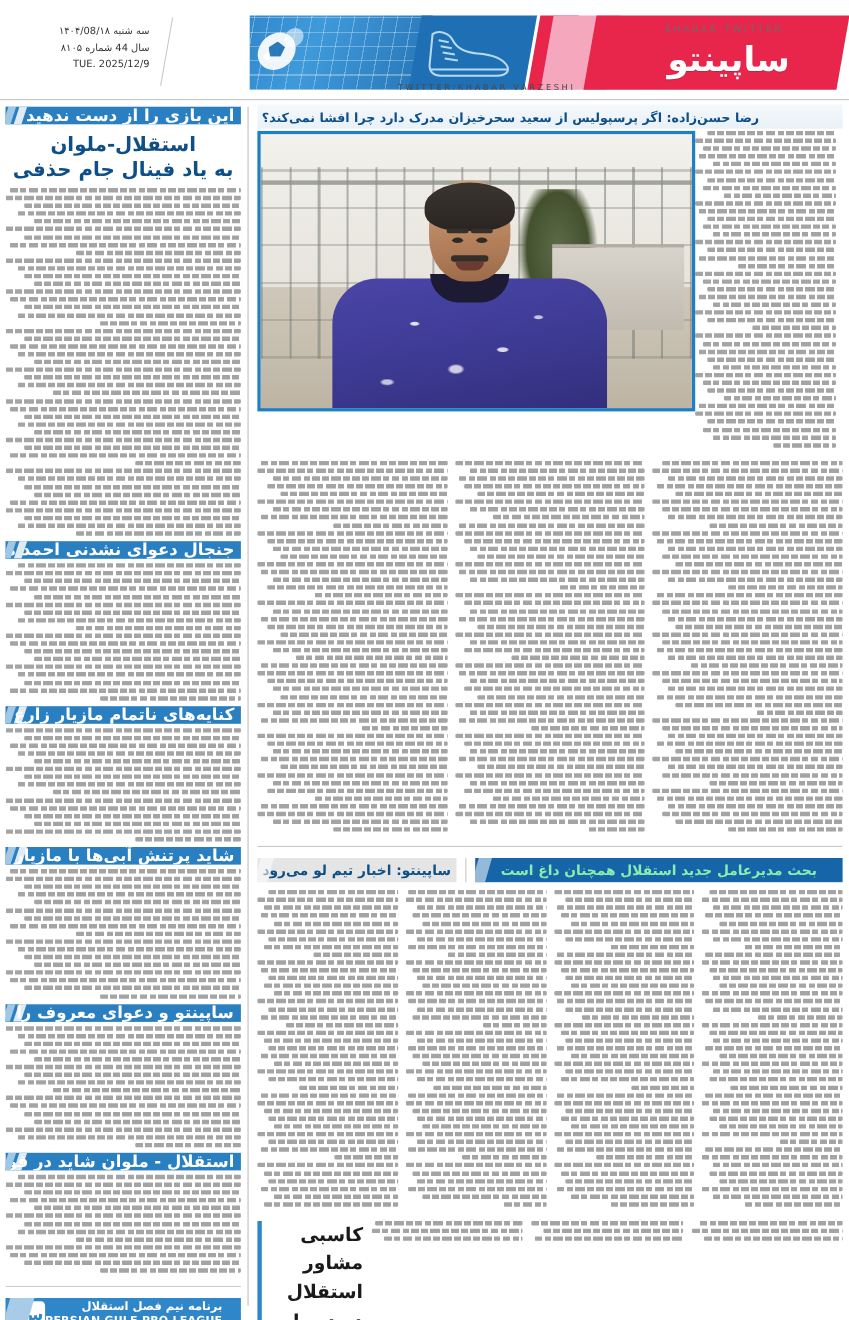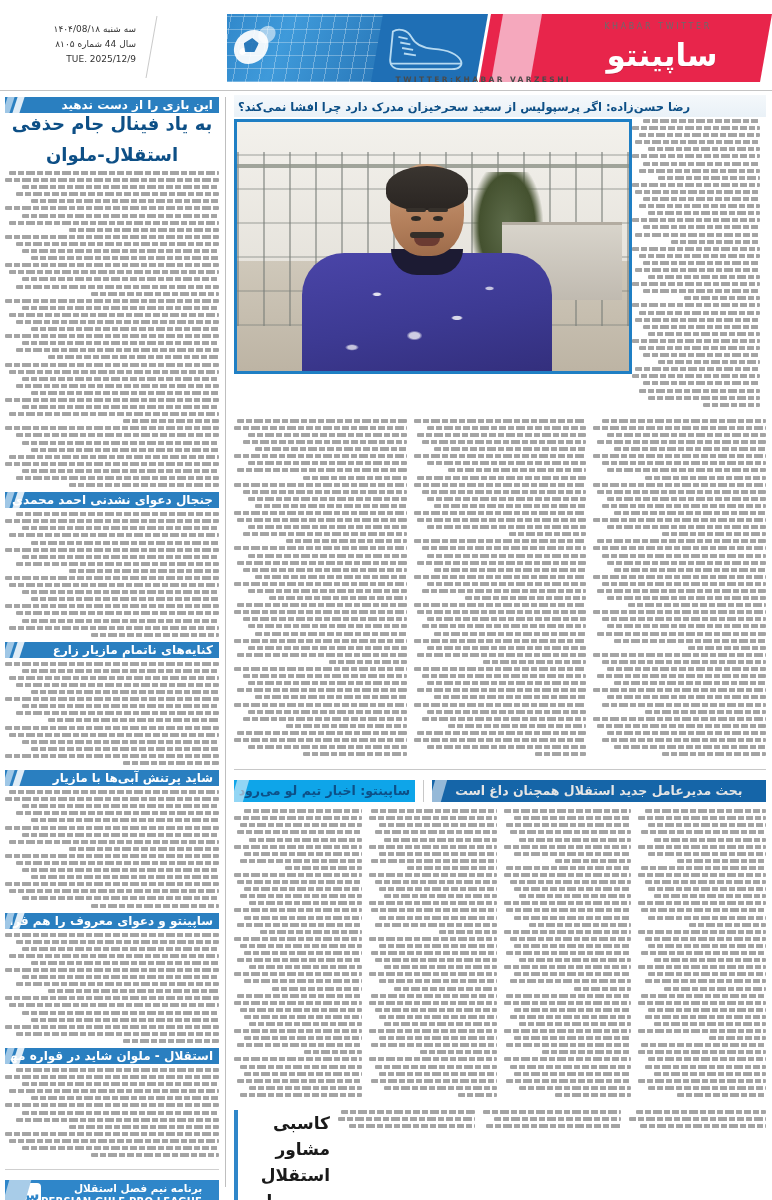"TWITTER:KHABAR VARZESHI" .mh-twitter { font-weight: bold -> none; right: 201px -> 180px; text-align: right -> center }
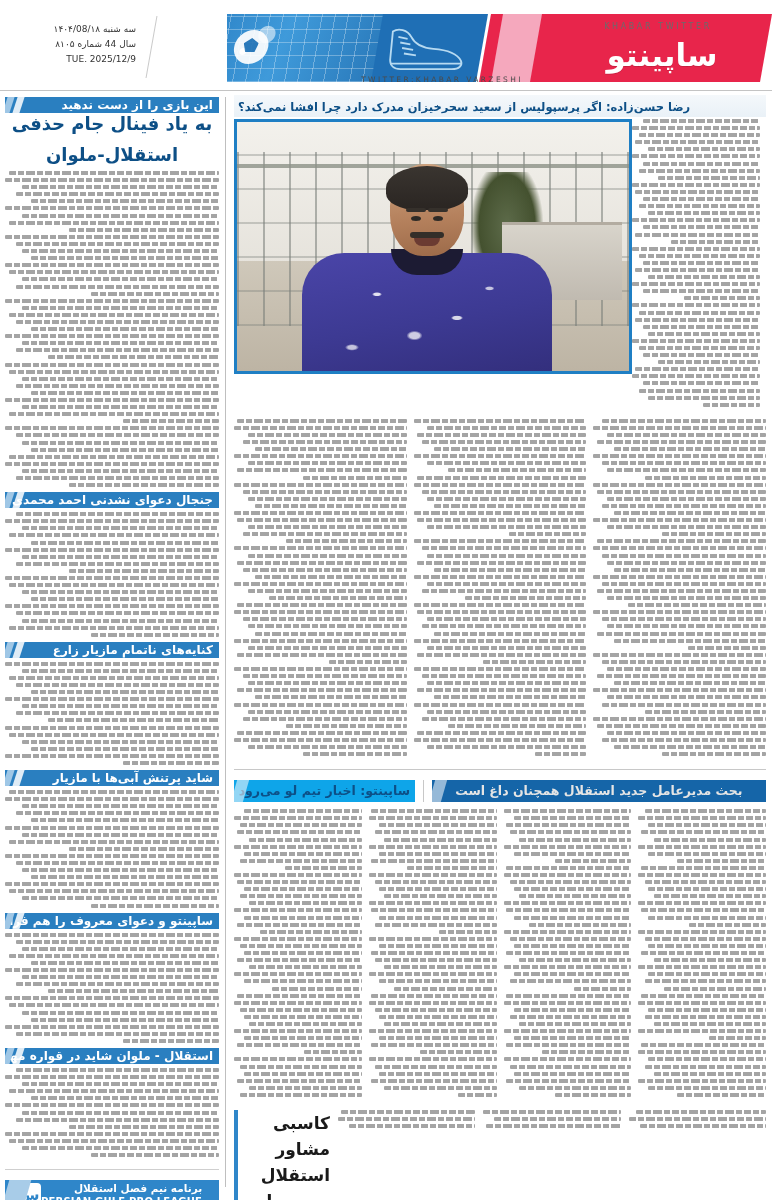"این بازی را از دست" .sb-banner { font-size: 12px -> 15px }
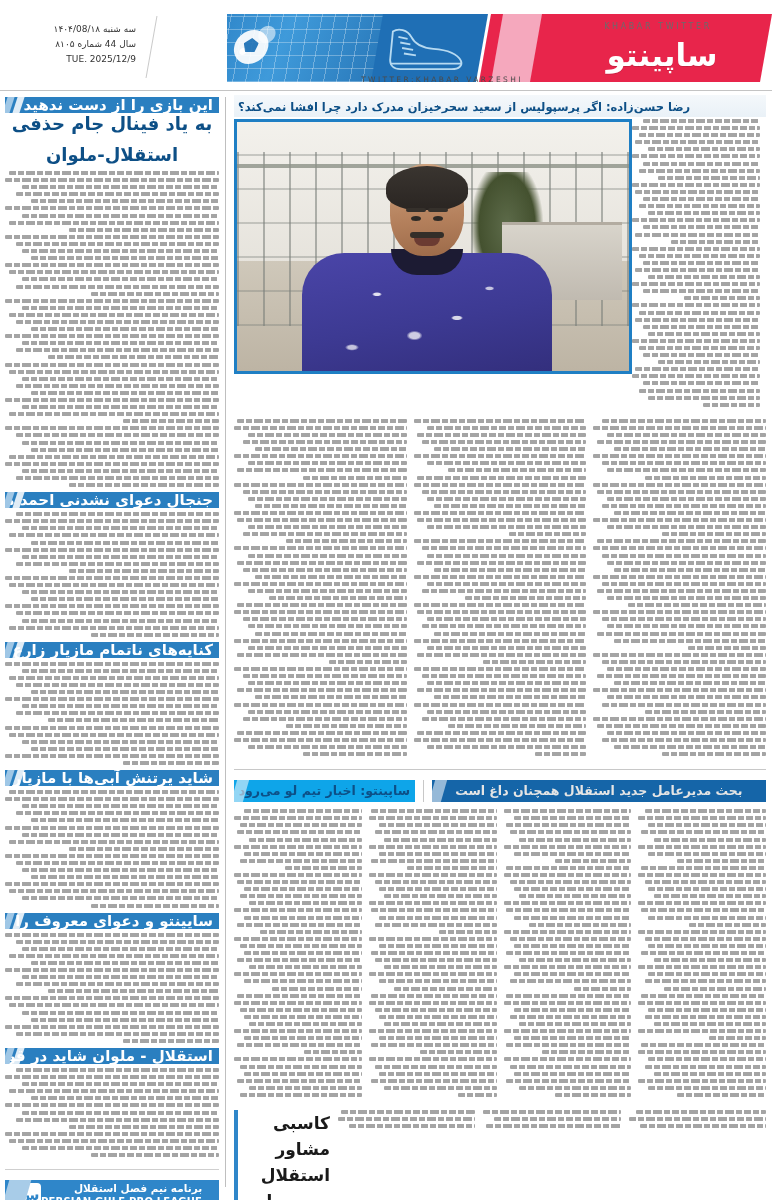"به یاد فینال جام حذفی" div.sb-title { order: before "استقلال-ملوان" -> after "استقلال-ملوان" }
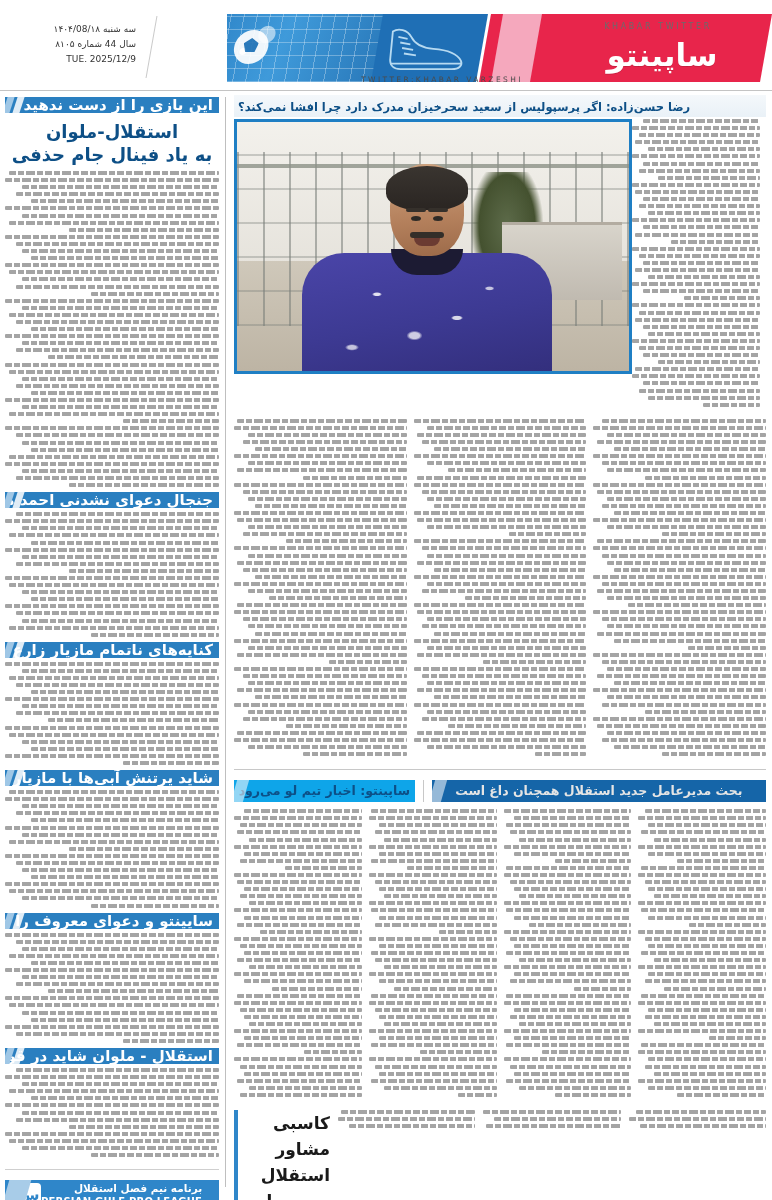"ساپینتو: اخبار تیم لو می‌رود" .sub-banner.light { background: #0ea5e9 -> #e5e5e5 }
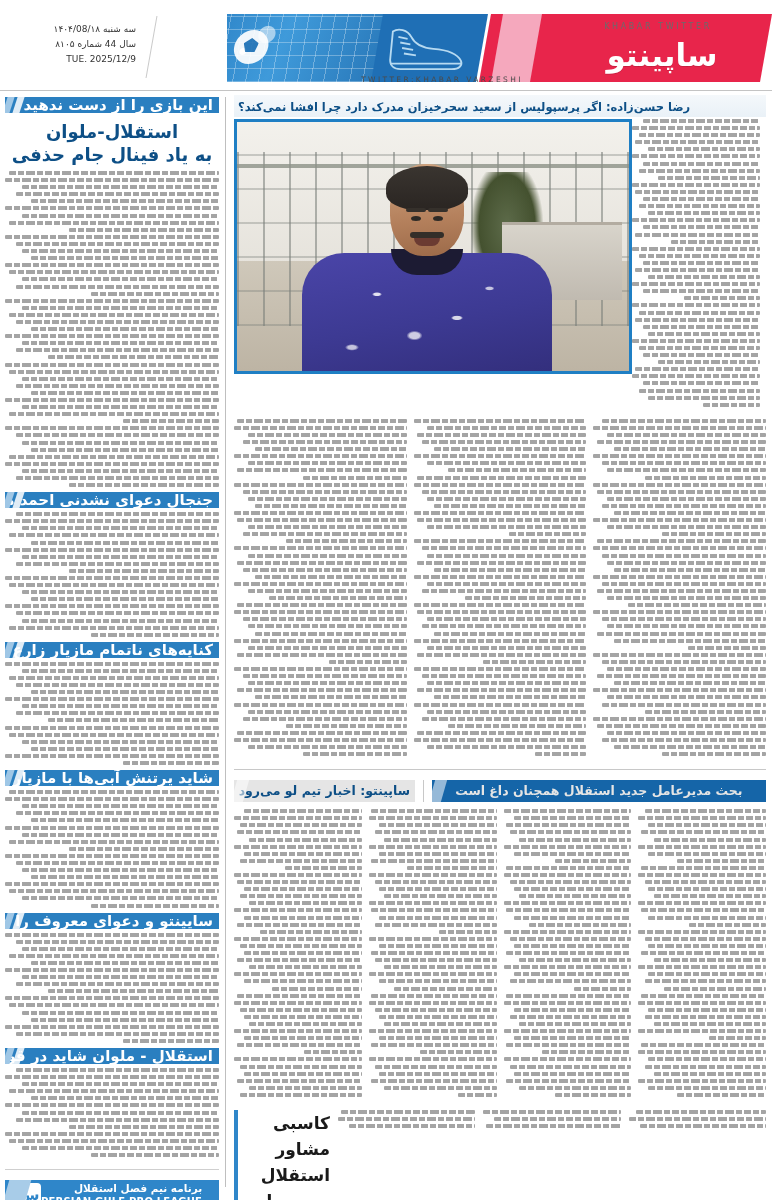"بحث مدیرعامل جدید استقلال همچنان" .sub-banner { color: #e5e5e5 -> #86efac }
